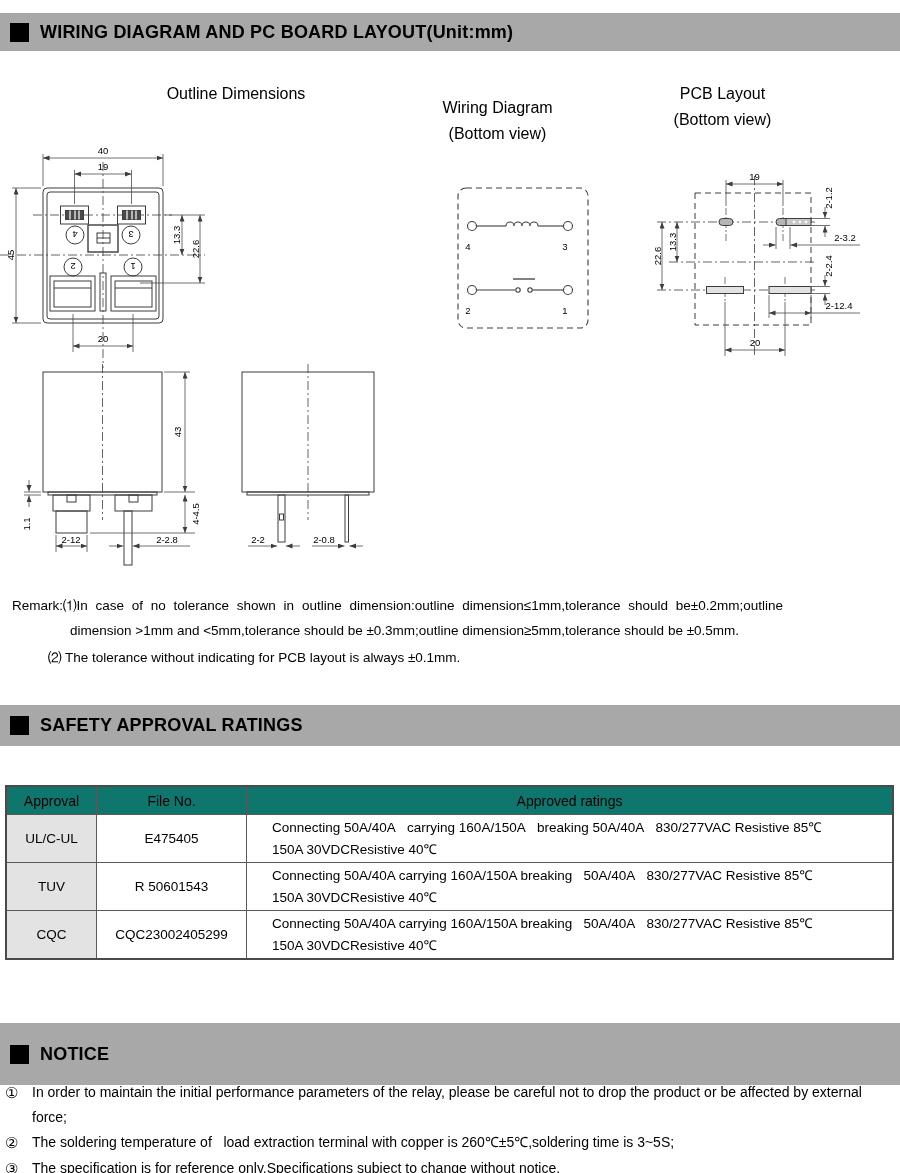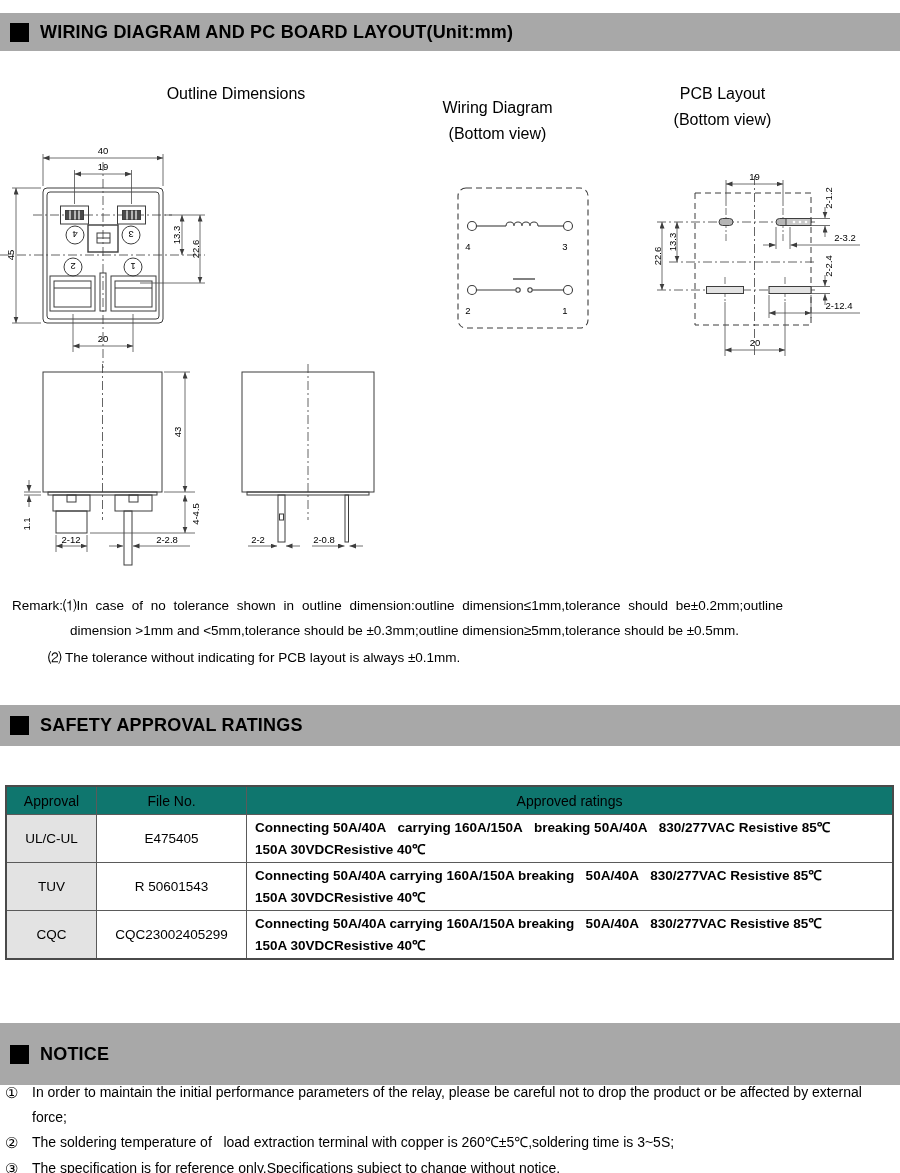"Connecting 50A/40A carrying 160A/150A" .cell.ratings { font-weight: bold -> none; padding: 2px 10px 0 8px -> 2px 10px 0 25px }
